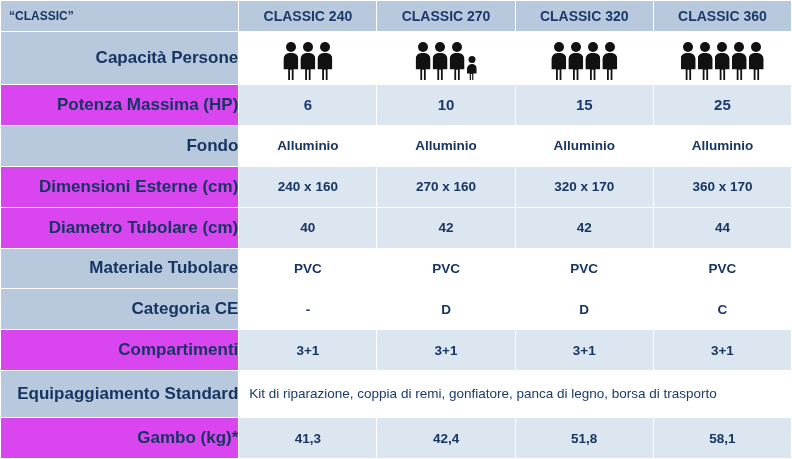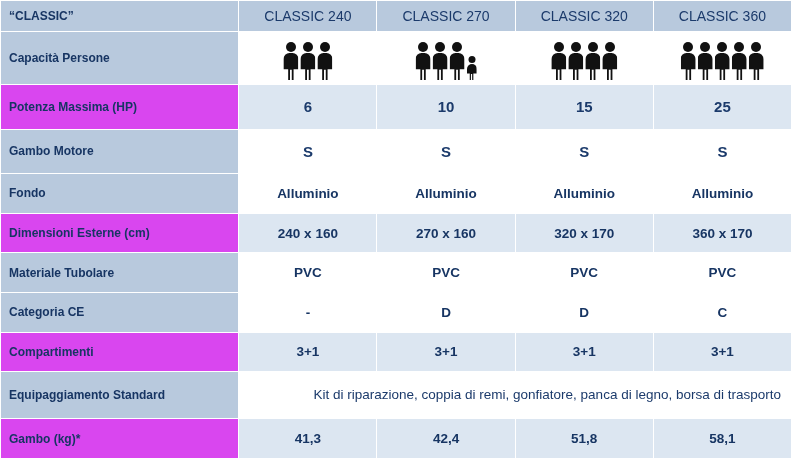"CLASSIC 240" .header-row td { font-weight: normal -> bold }
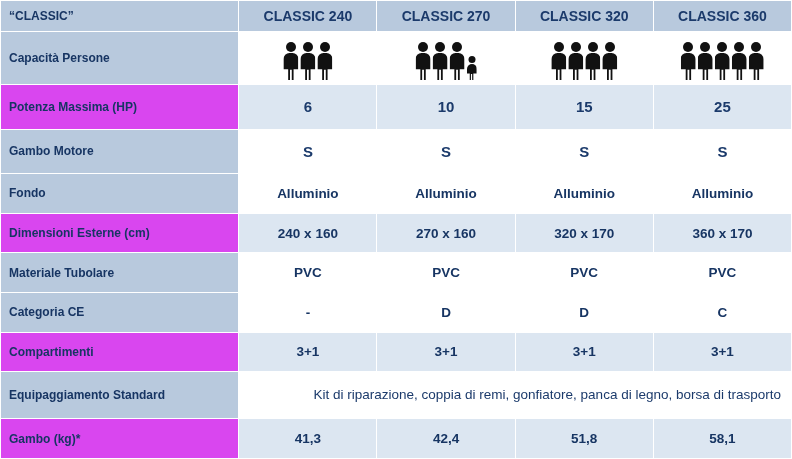"Capacità Persone" td.label-cell { font-size: 12px -> 17px; padding-left: 8px -> 1px; text-align: left -> right }
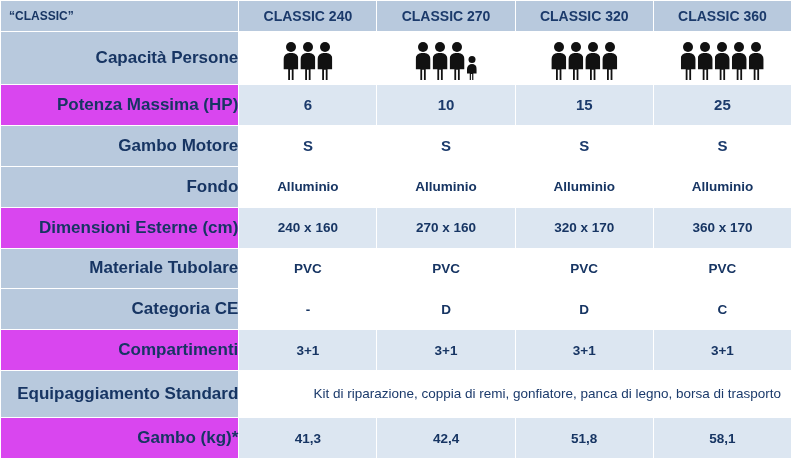"Gambo Motore" tr { html: <tr> <td>Gambo Motore</td> <td>S</td> <td>S</td> <td>S</td> <td>S</td> </tr> -> none }
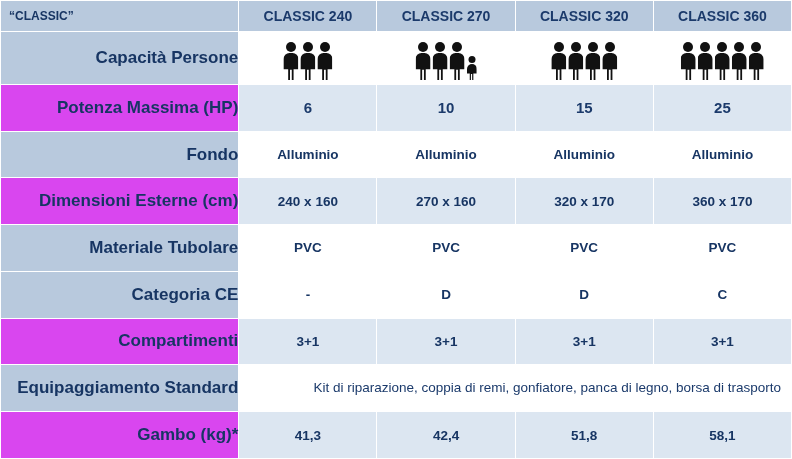"Diametro Tubolare (cm)" tr.shaded { html: none -> <tr> <td>Diametro Tubolare (cm)</td> <td>40</td> <td>42</td> <td>42</td> <td>44</td> </tr> }
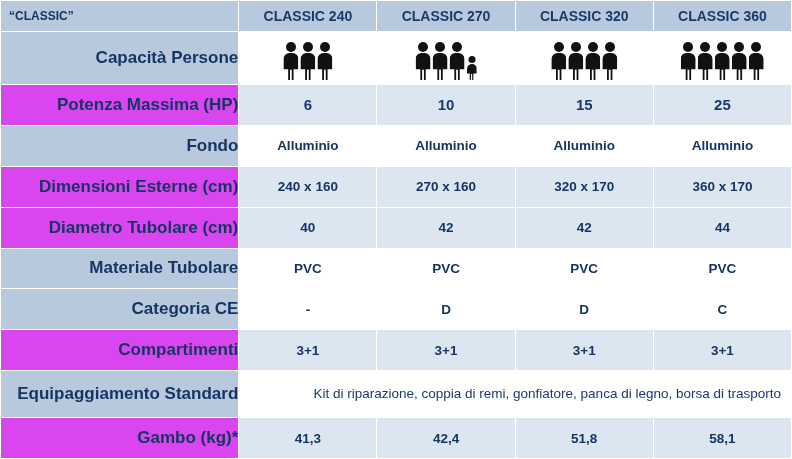"Kit di riparazione, coppia di" td.equip-cell { text-align: right -> left }
